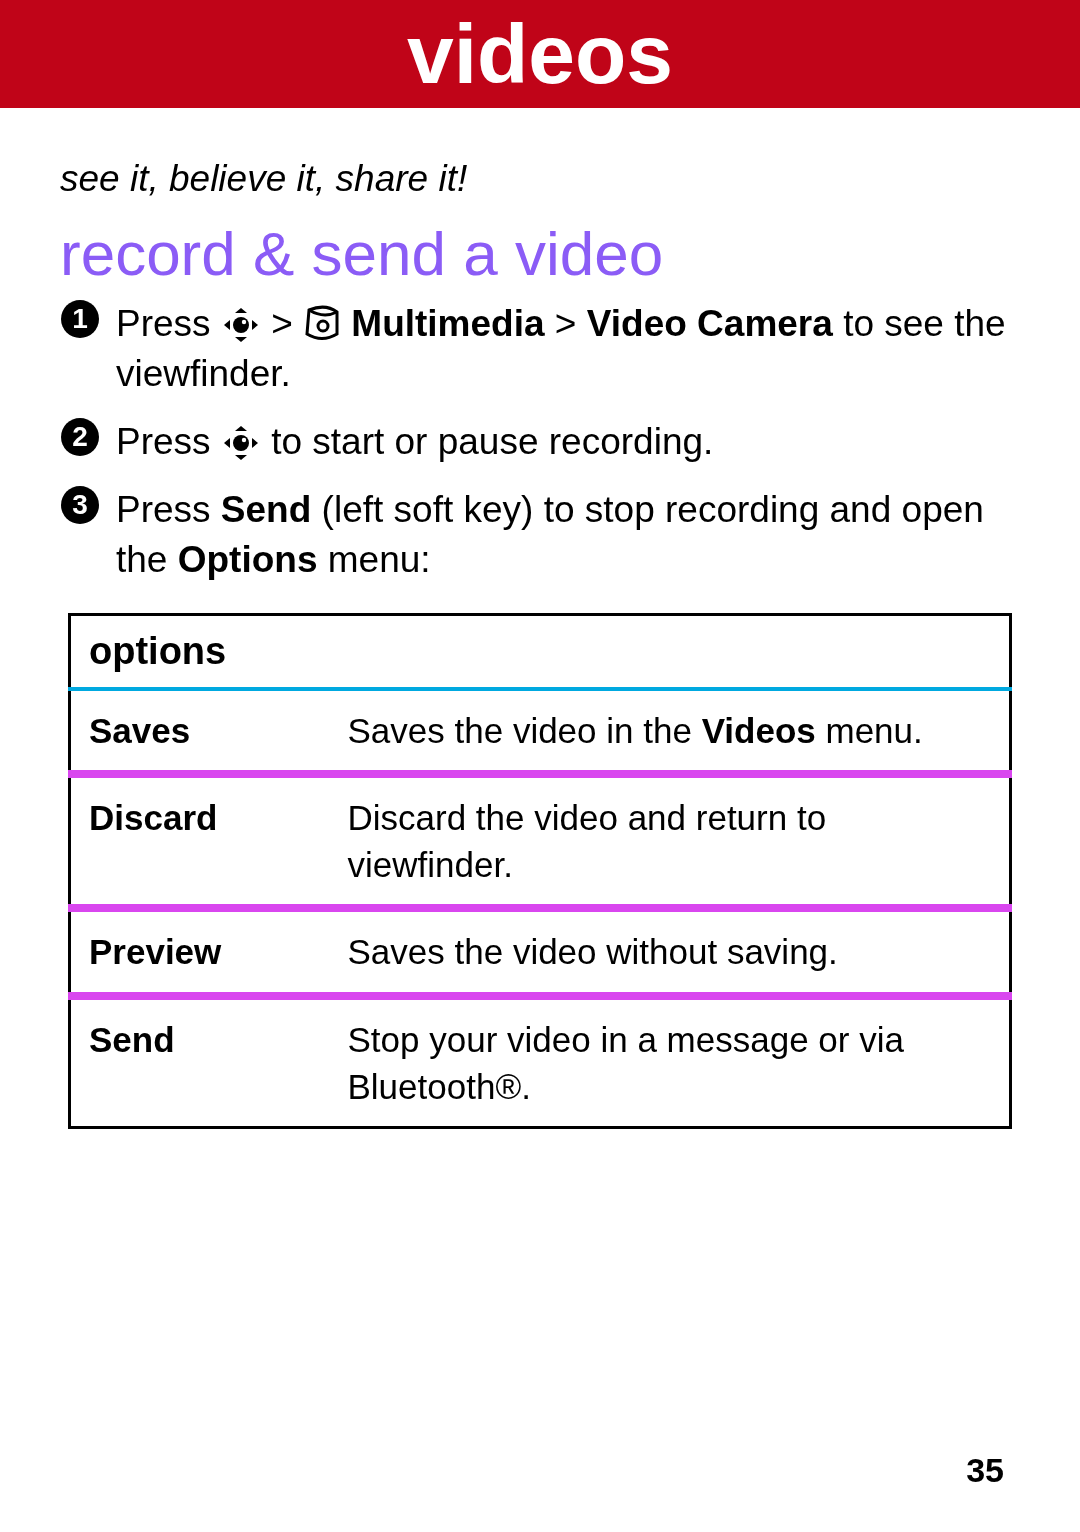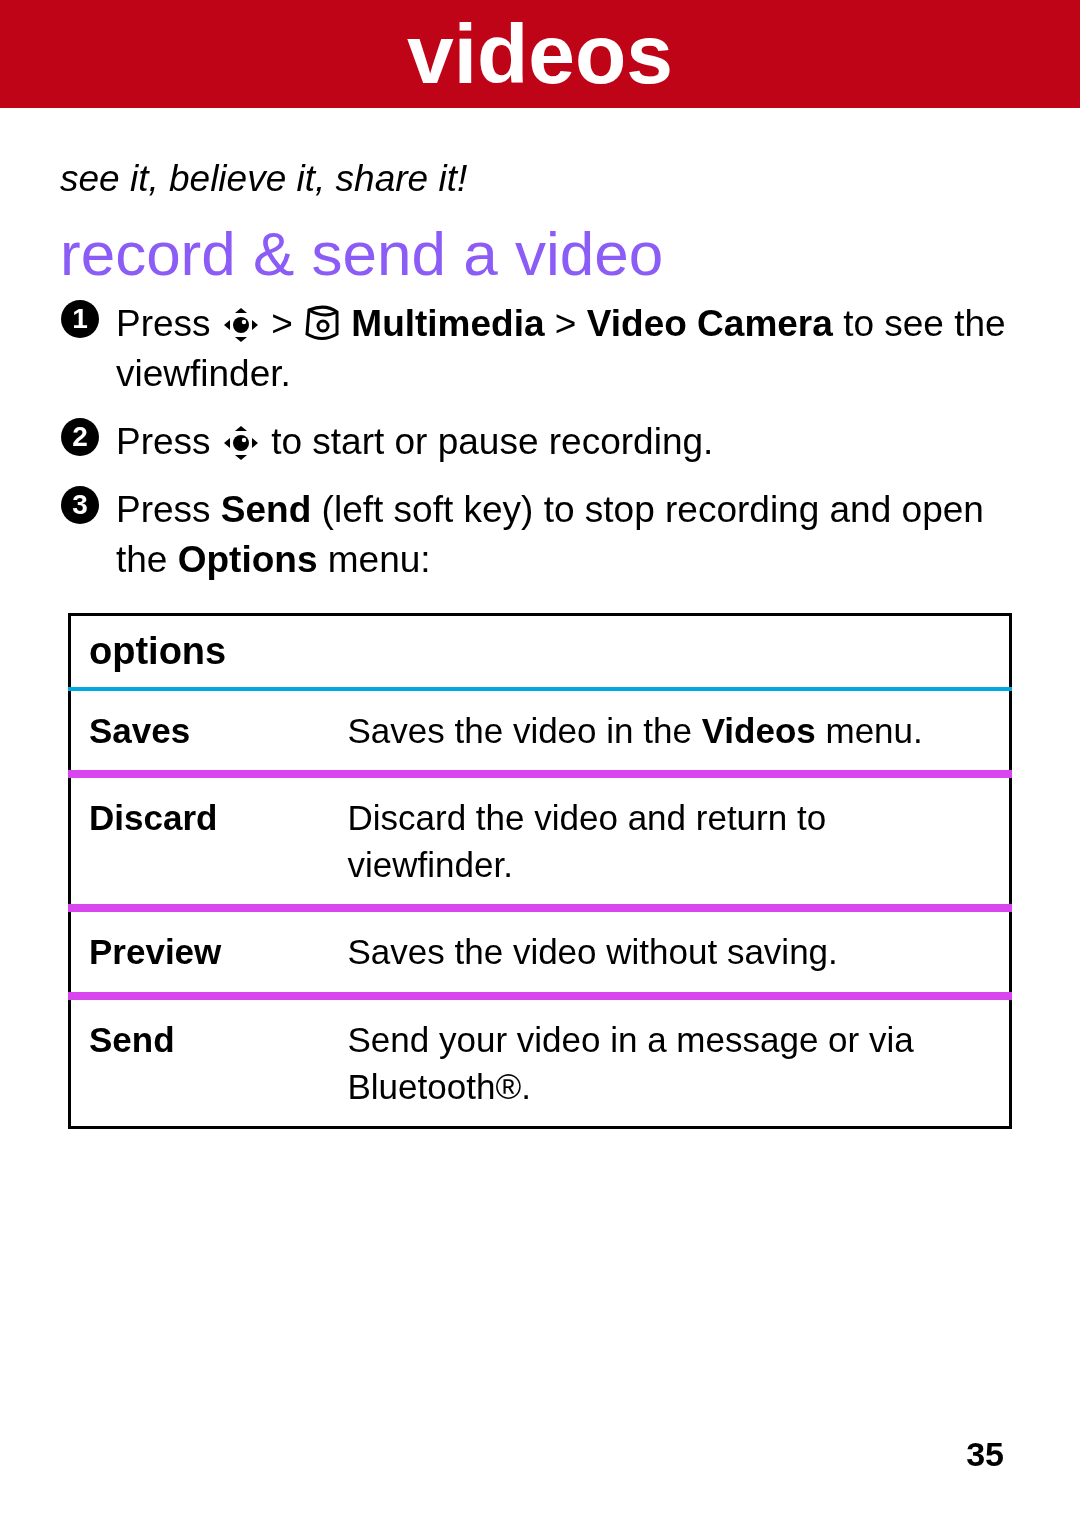"Send your video in a" span { text: Send -> Stop }
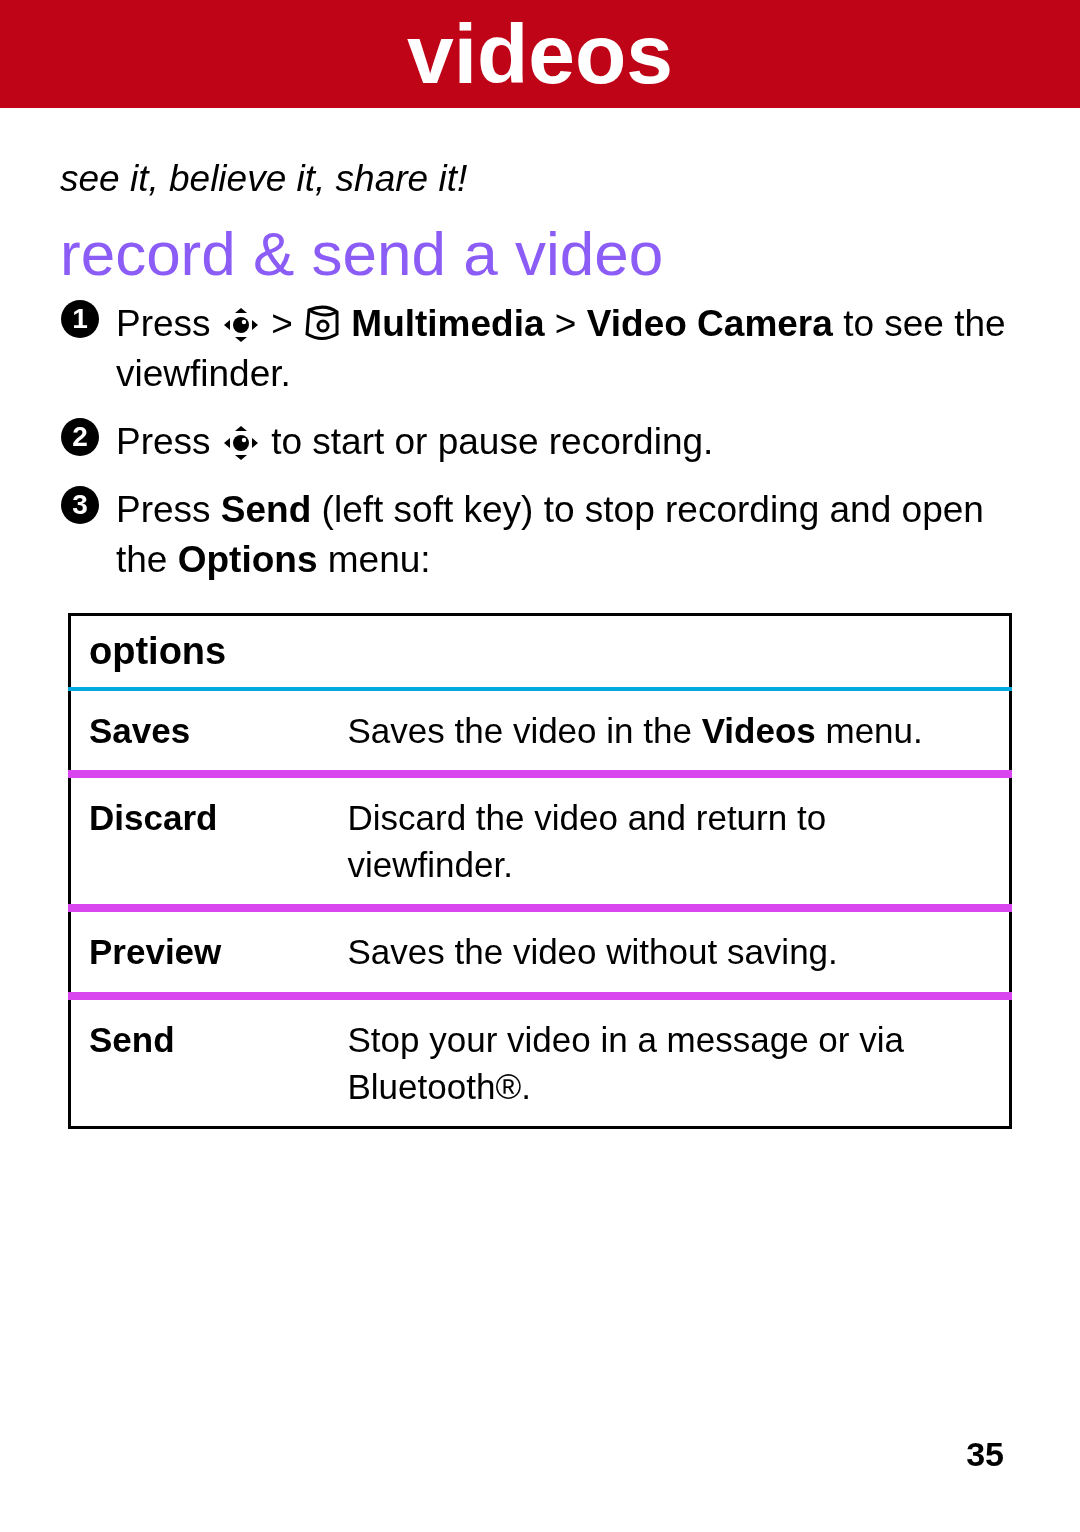"35" .pagenum { bottom: 58px -> 42px }
